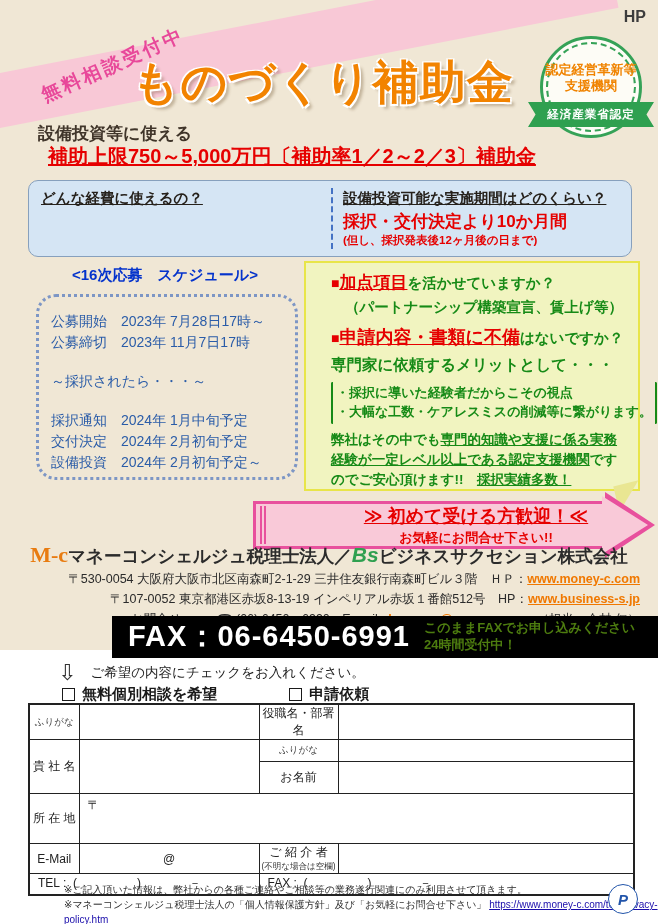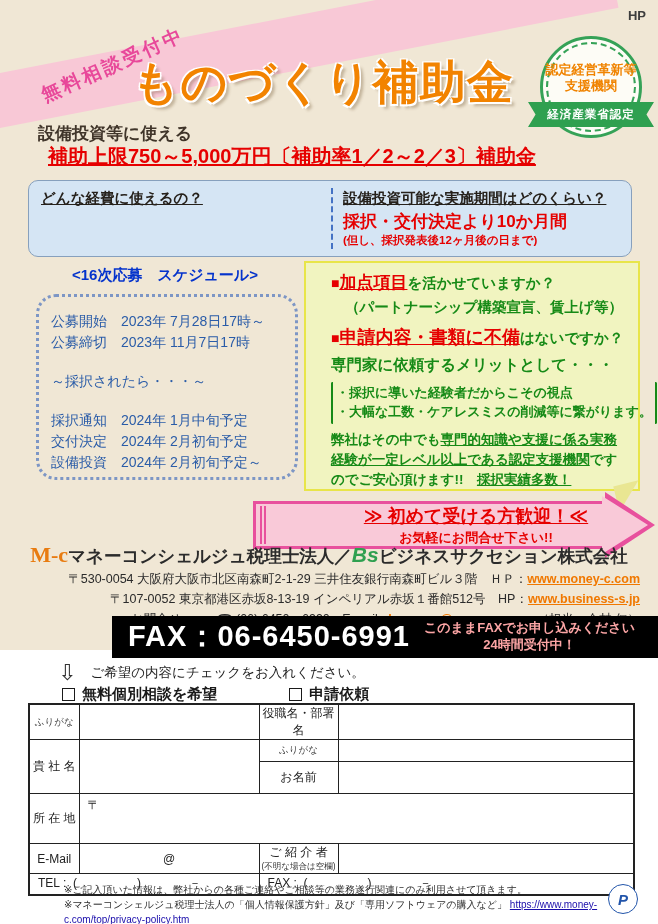"HP" .hp { font-size: 13px -> 16px }
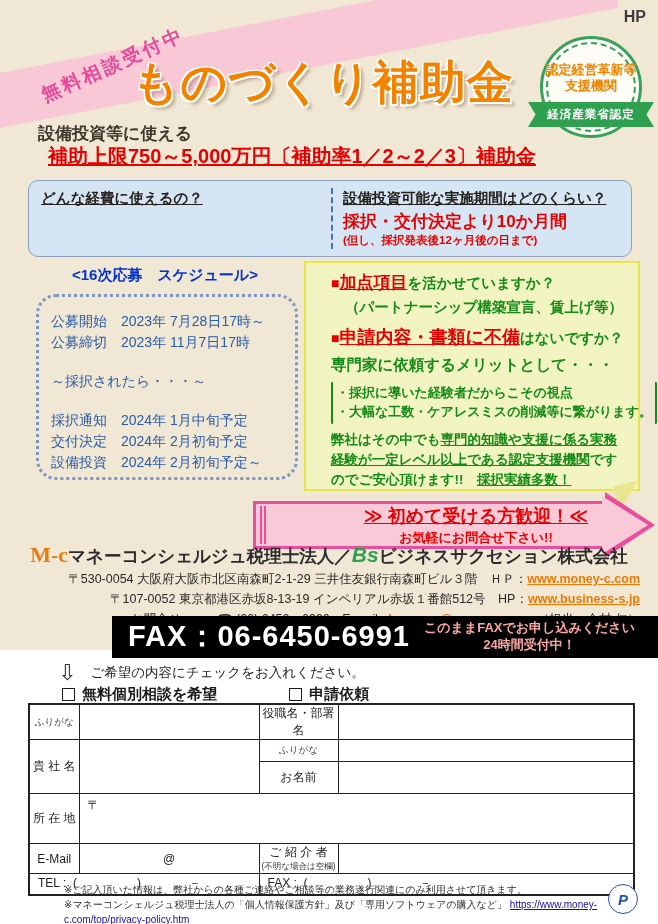"このままFAXでお申し込みください" .fax-note { color: #fca5a5 -> #4d7c0f; text-align: center -> left }
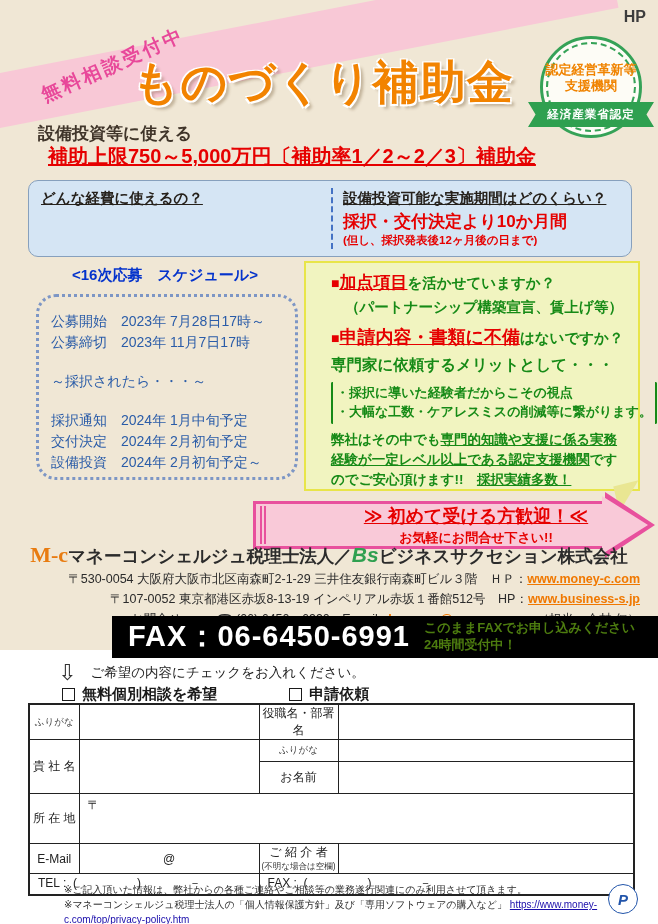"※マネーコンシェルジュ税理士法人の「個人情報保護方針」及び「専用ソフトウェアの購" span { text: 専用ソフトウェアの購入など -> お気軽にお問合せ下さい }
